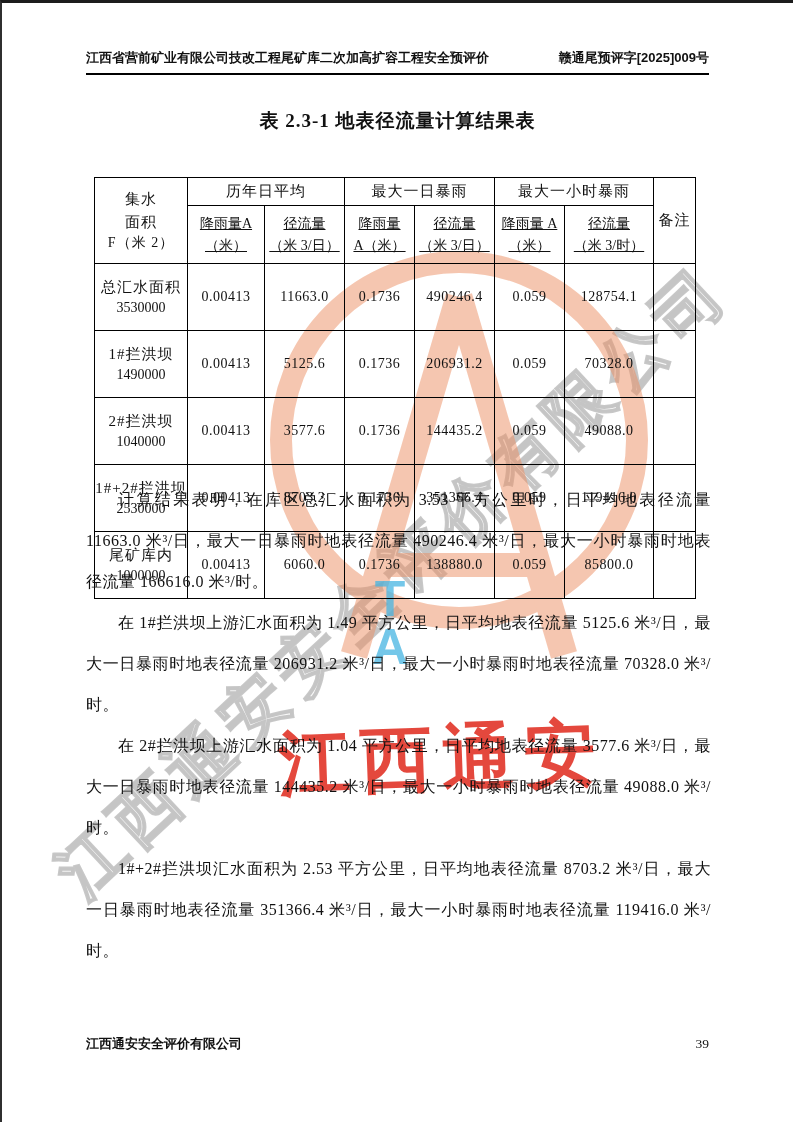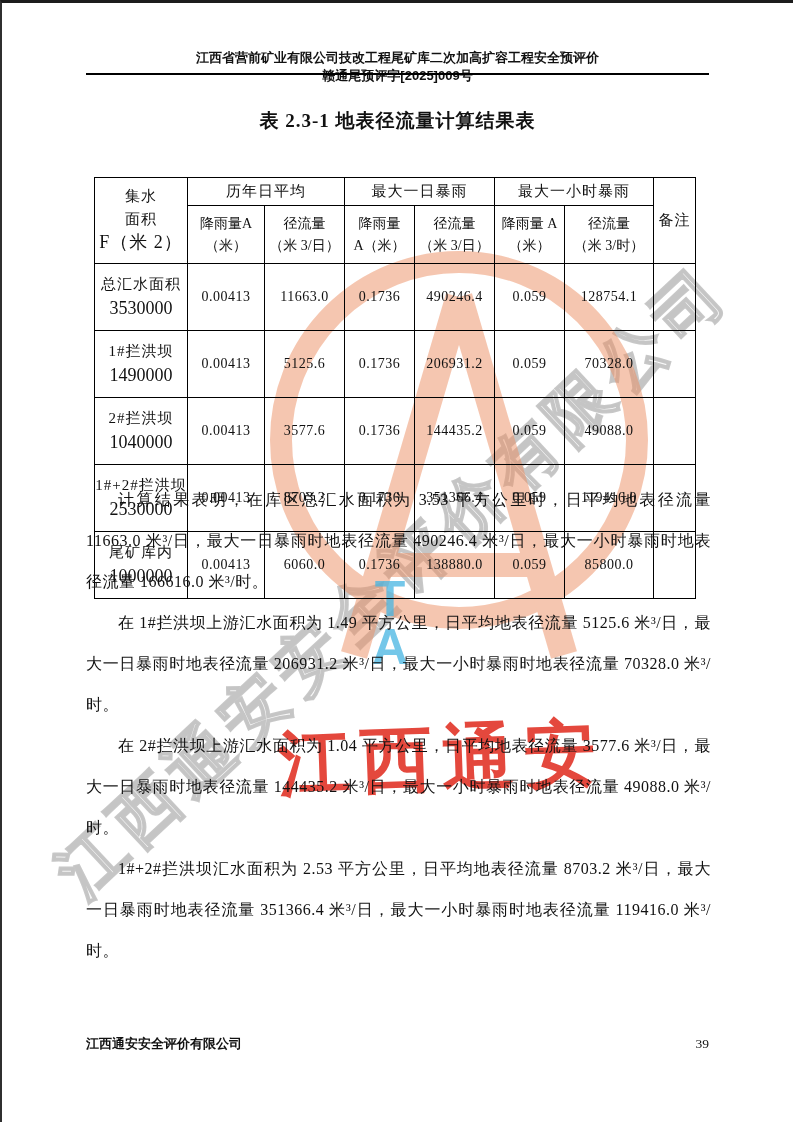"江西省营前矿业有限公司技改工程尾矿库二次加高扩容工程安全预评价" .doc-header { flex-direction: column -> none }
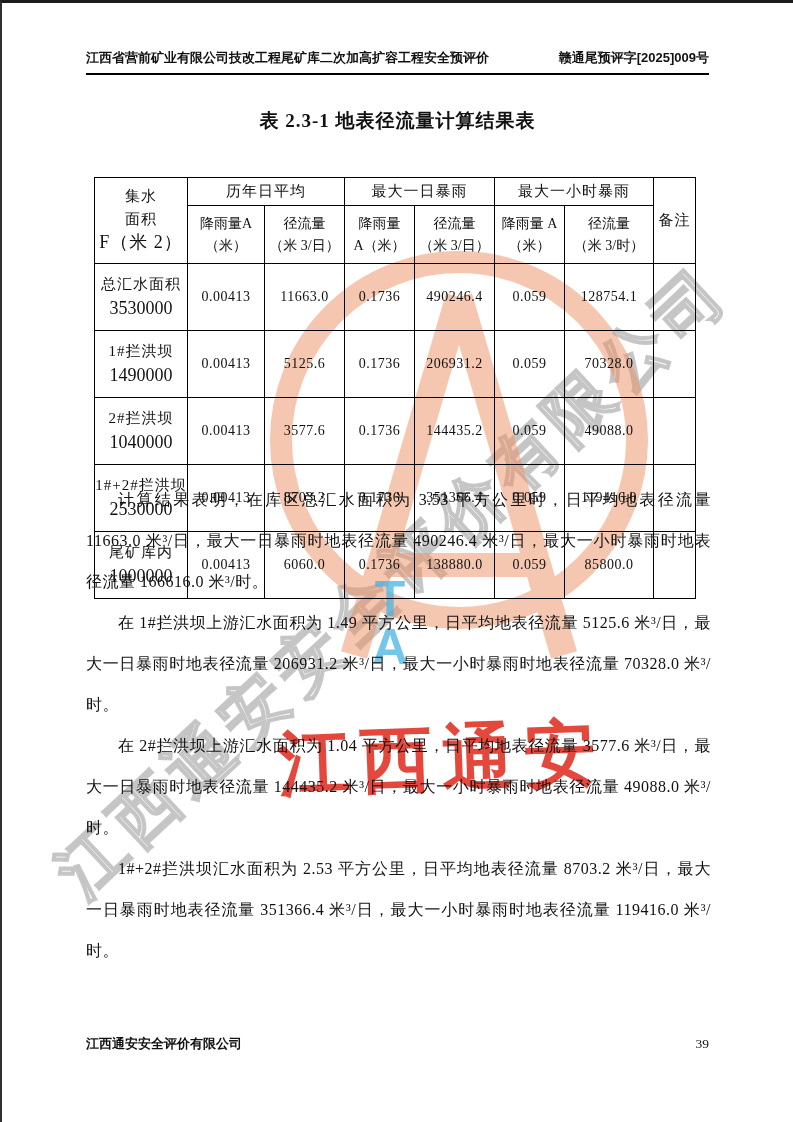"降雨量A" tr.sub-row th .ln { text-decoration: none -> underline }
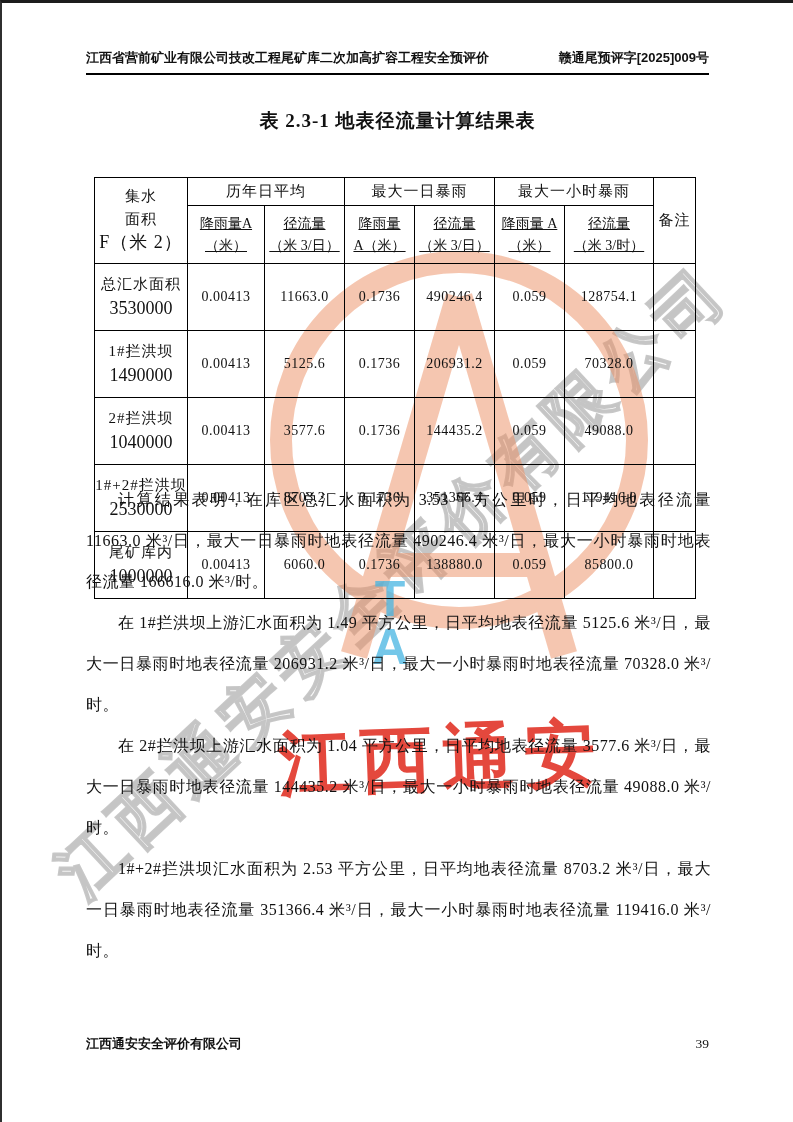"F（米 2）" .area-cell .ln2 { font-size: 18px -> 14px }
